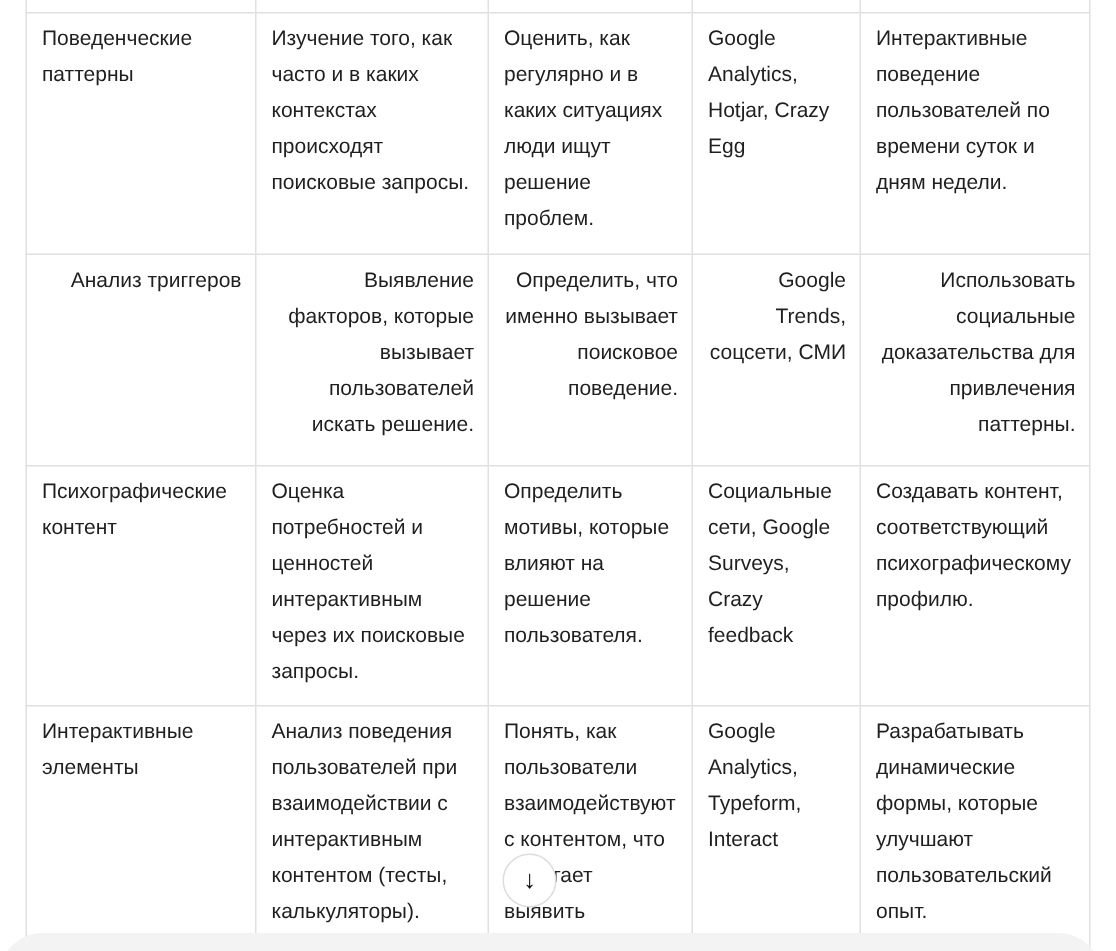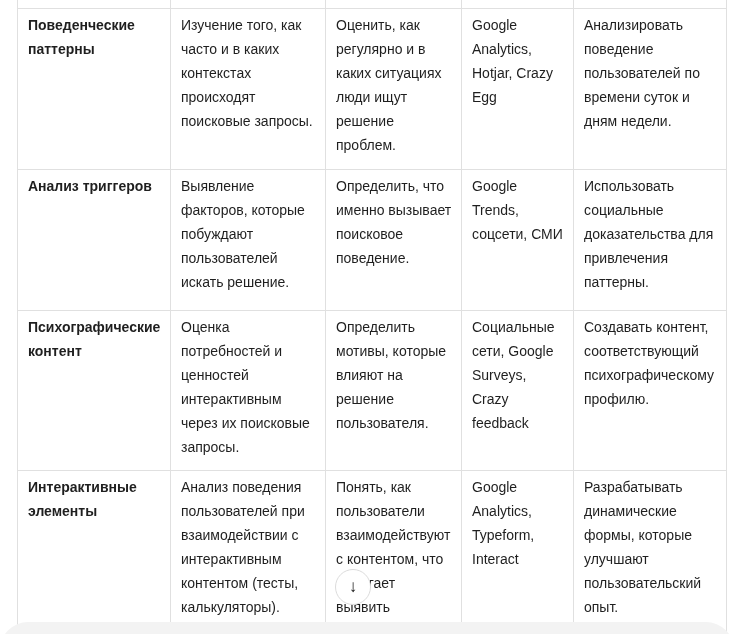"Поведенческие паттерны" table.grid td.row-header { font-weight: bold -> normal }
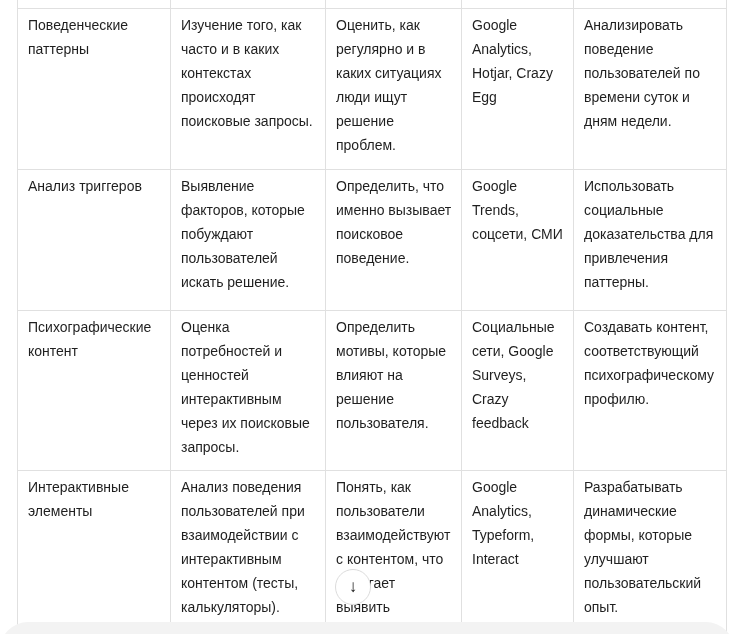"Анализировать поведение пользователей по" td { text: Анализировать -> Интерактивные }
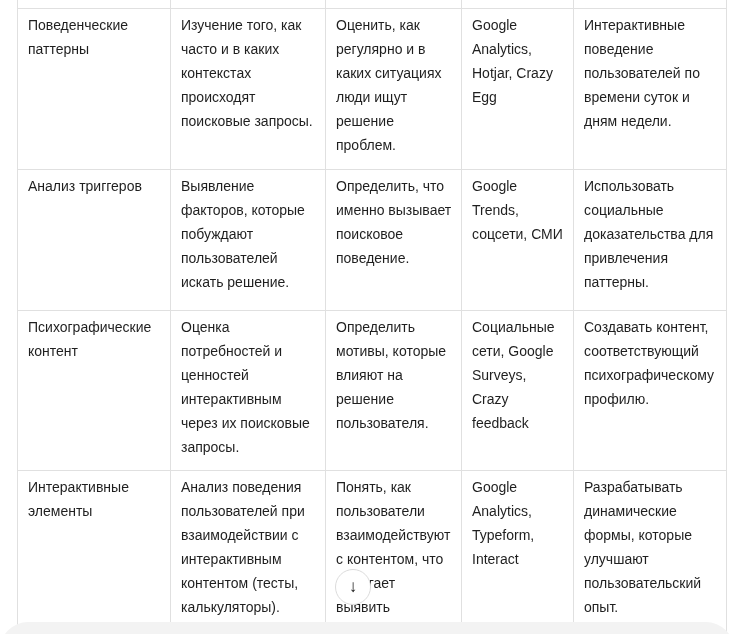"Анализ триггеров" .r2 td { text-align: none -> right }
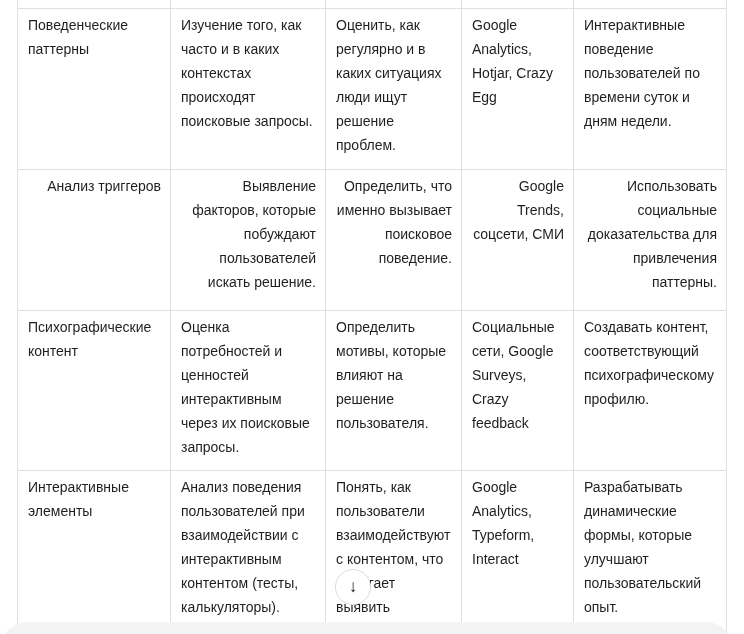"Выявление факторов, которые побуждают" td { text: побуждают -> вызывает }
